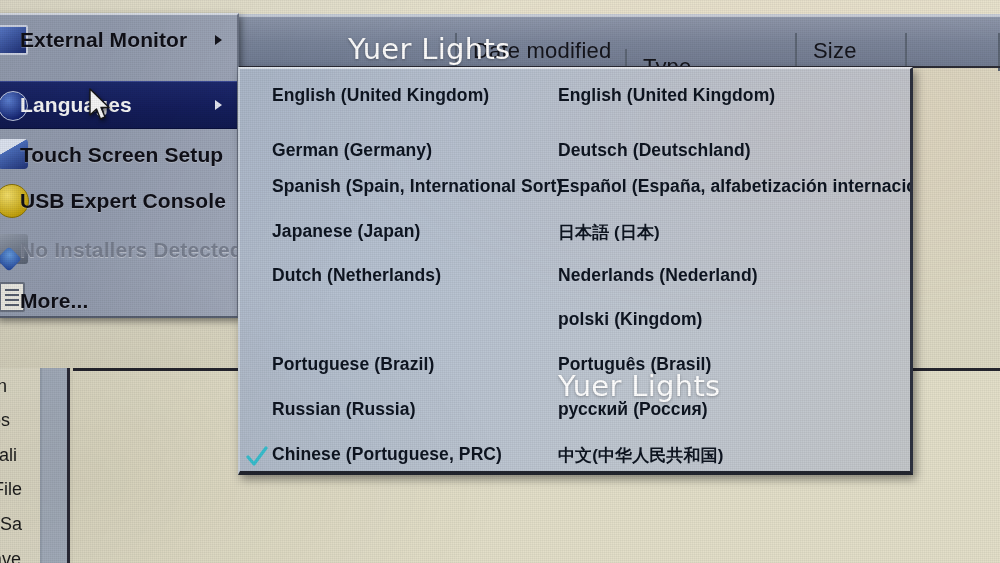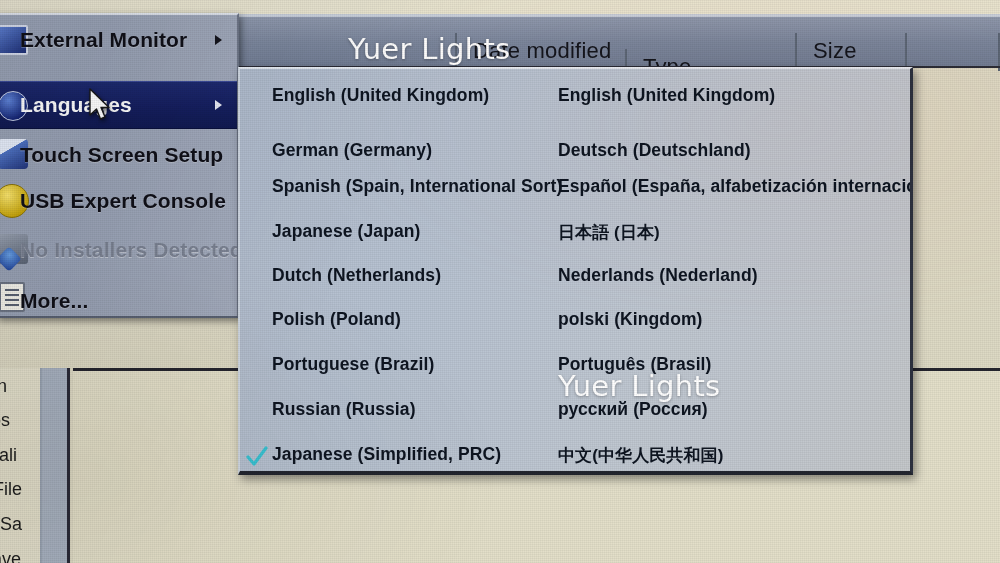"Polish (Poland)" span.lang-en { html: <span>Polish (Poland)</span> -> none }
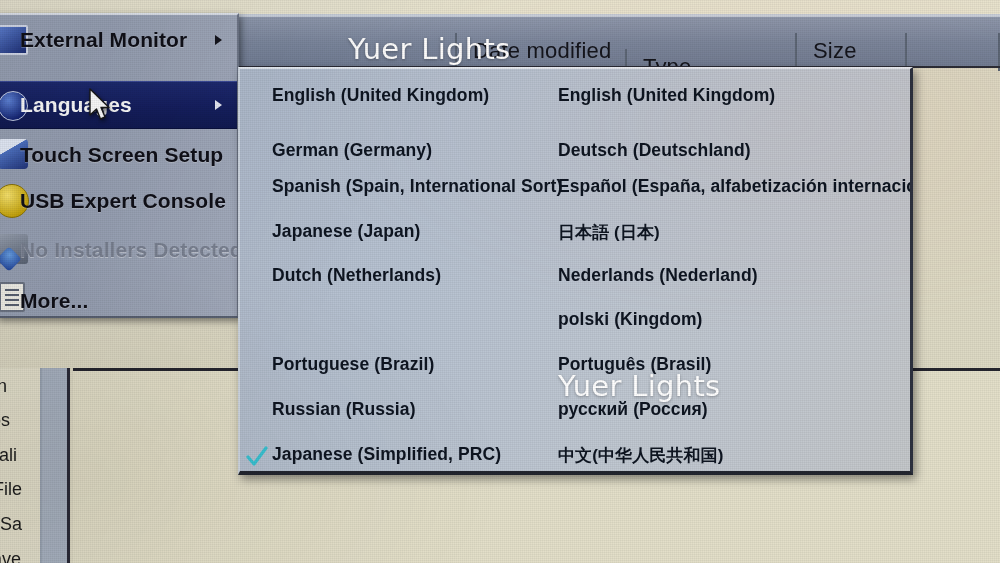"Japanese (Simplified, PRC)" span.lang-en { text: Japanese (Simplified -> Chinese (Portuguese }
